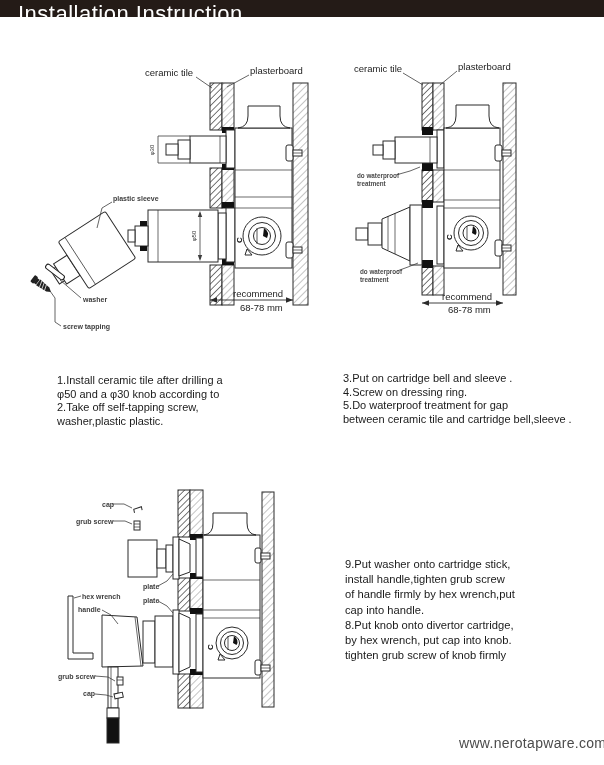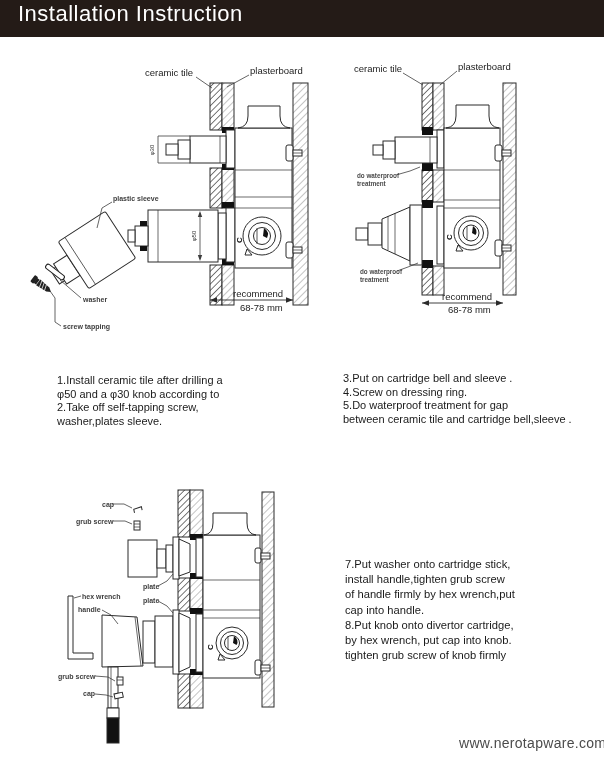"Installation Instruction" .titlebar { height: 37px -> 17px }
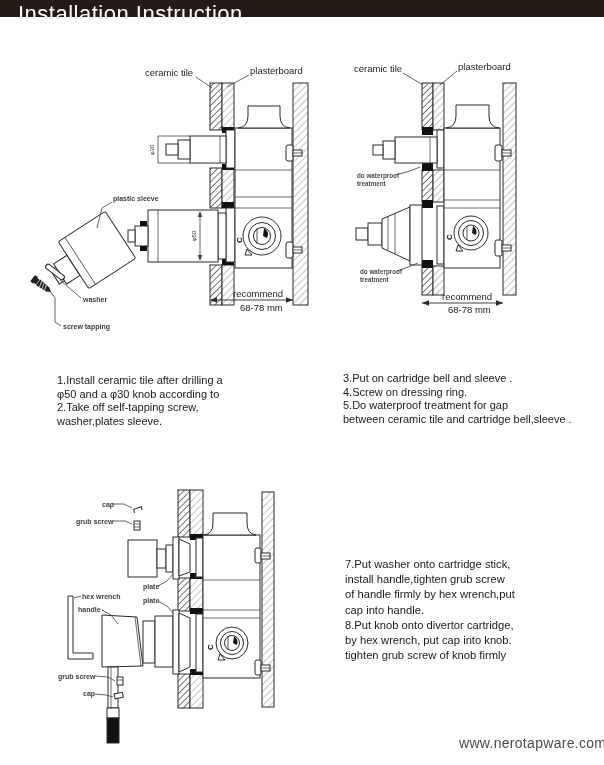"washer,plates sleeve." p { text: washer,plates sleeve -> washer,plastic plastic }
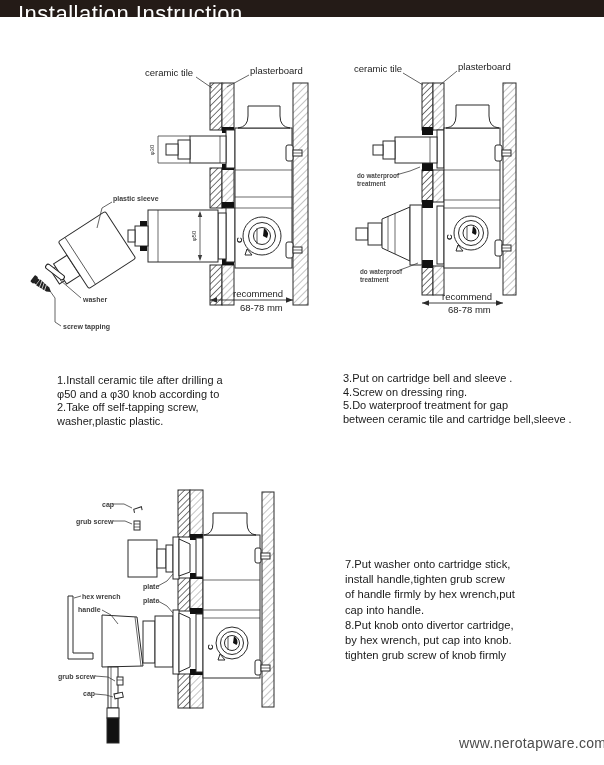"7.Put washer onto cartridge stick," p { text: 7.Put -> 9.Put }
